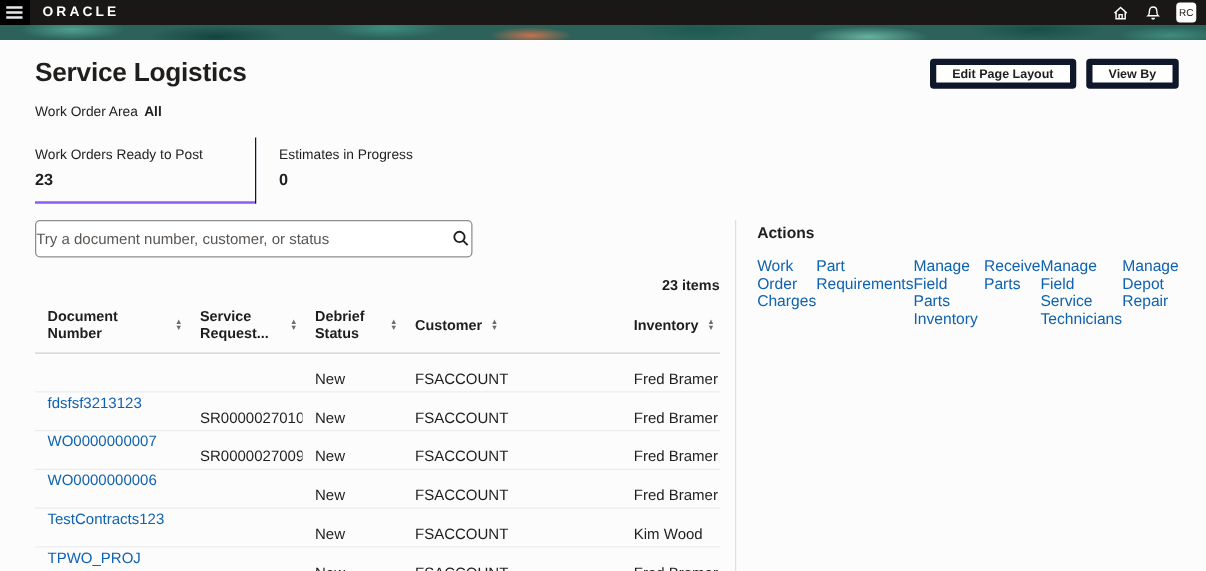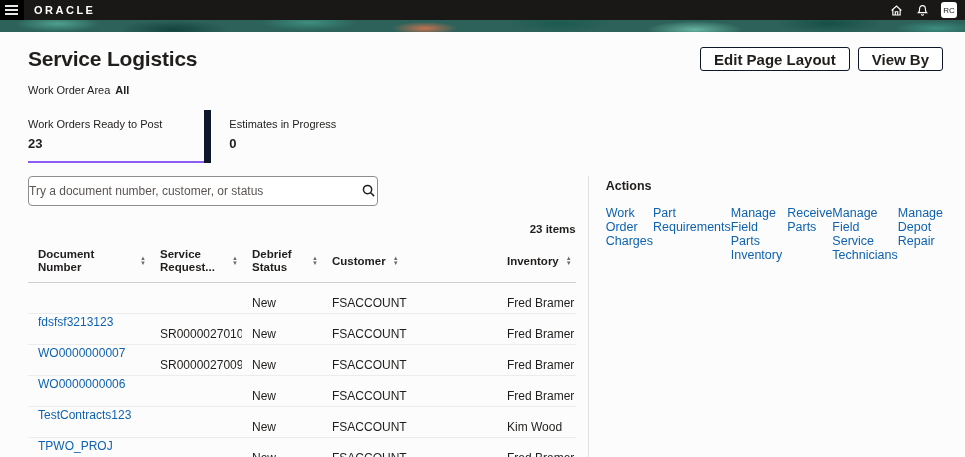"Edit Page Layout" .btn { border: 1px solid #0f172a -> 5px solid #0f172a; font-size: 15px -> 10px }
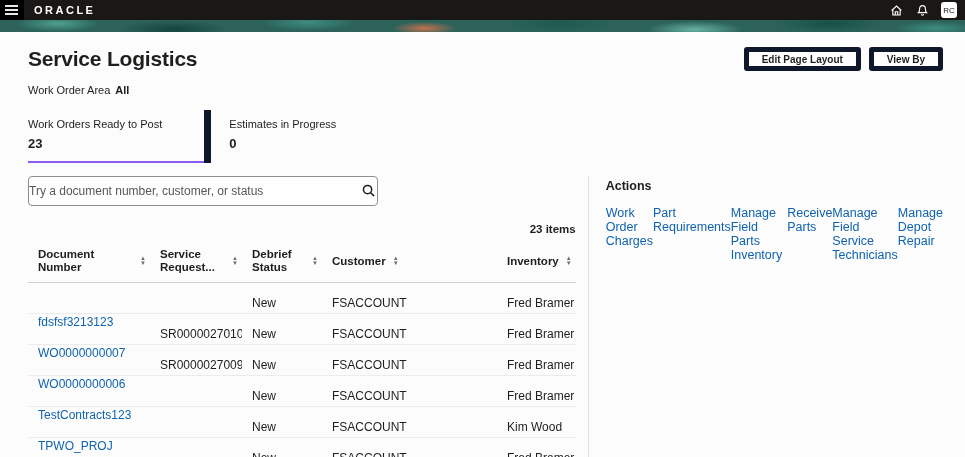"Estimates in Progress" .tab + .tab { border-left: 7px solid #0f172a -> 1px solid #0f172a }
